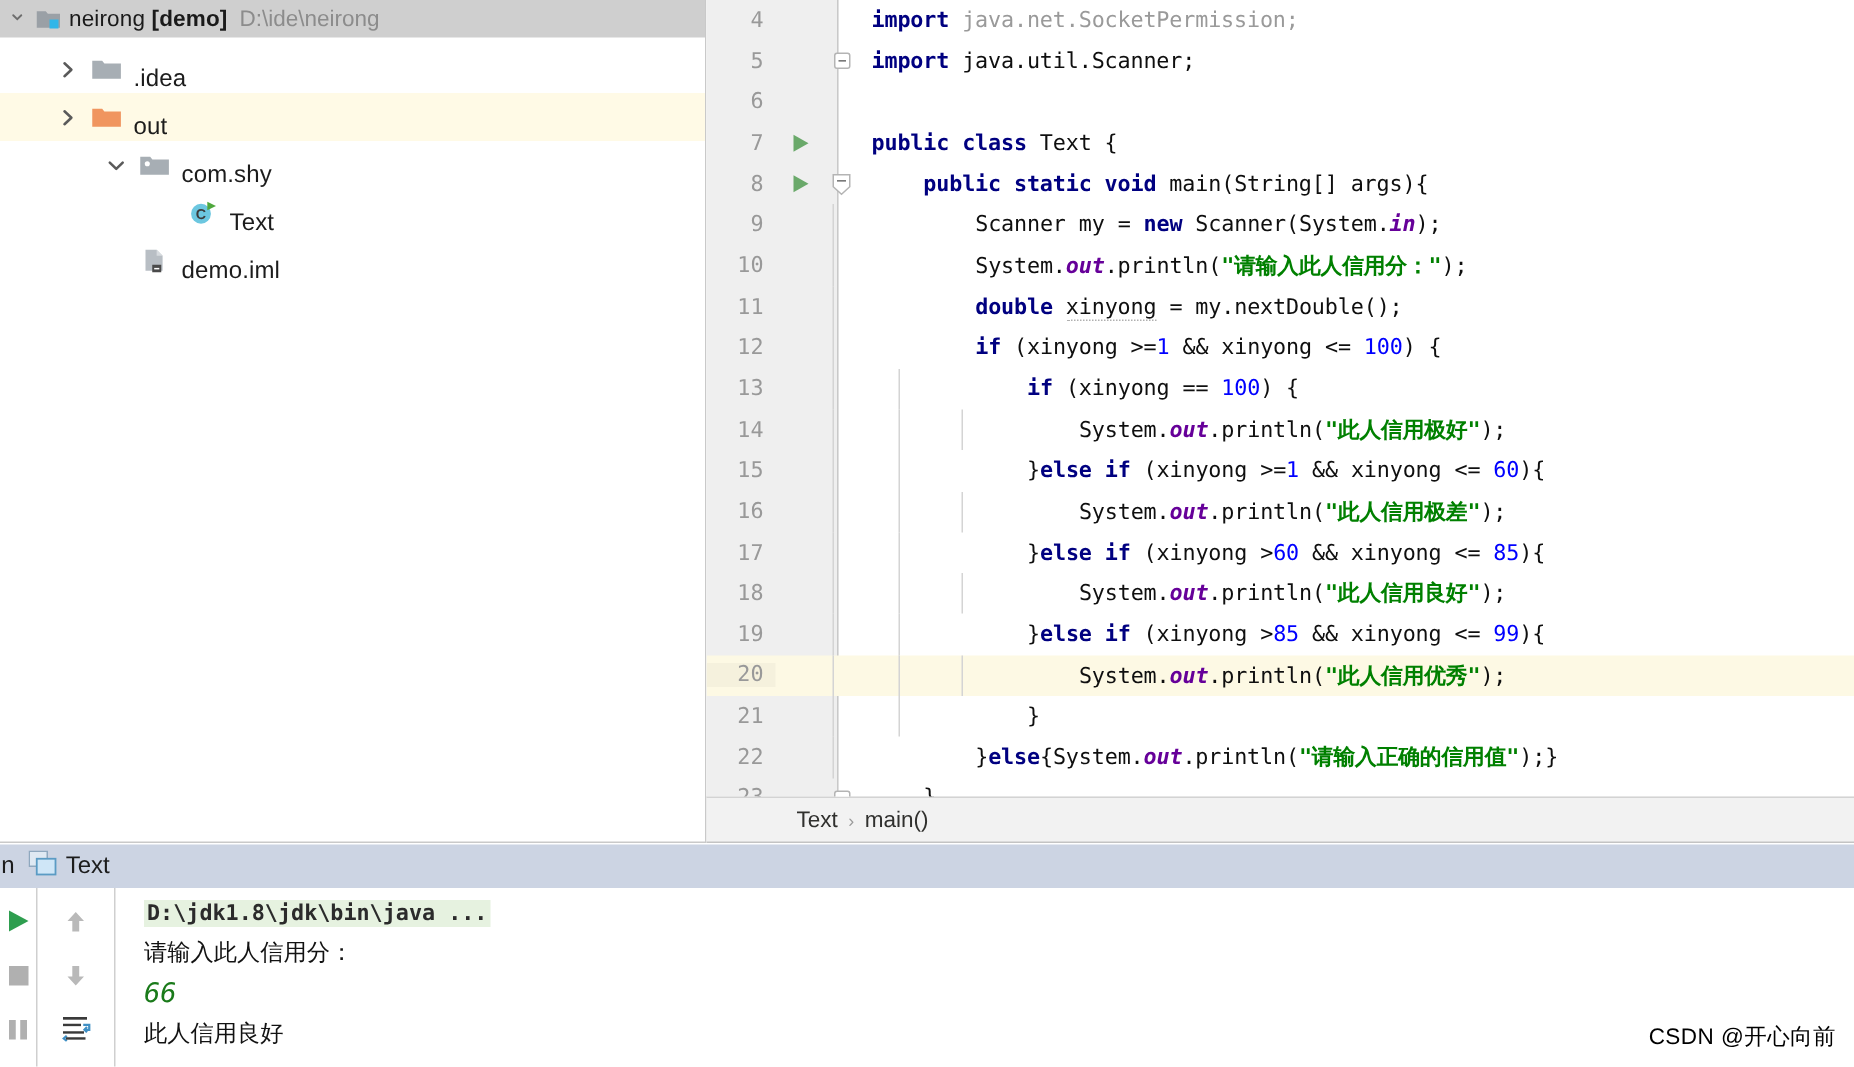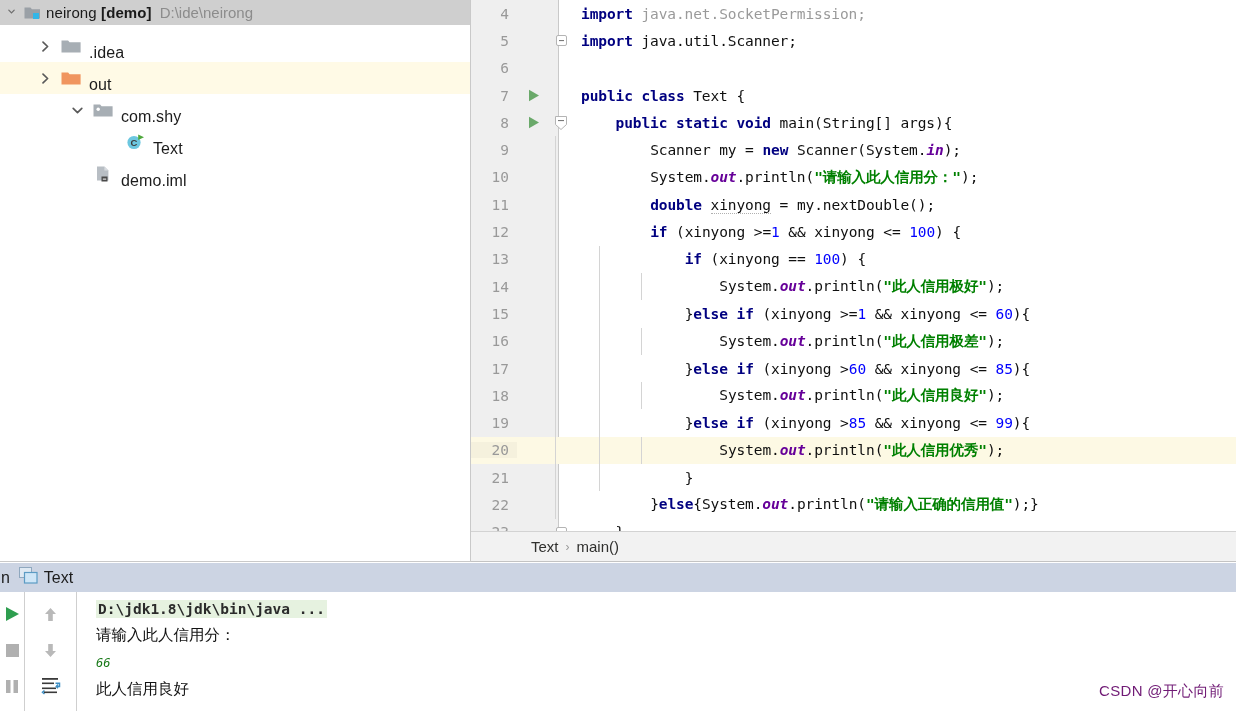"66" .cline .inputv { font-size: 12px -> 18px }
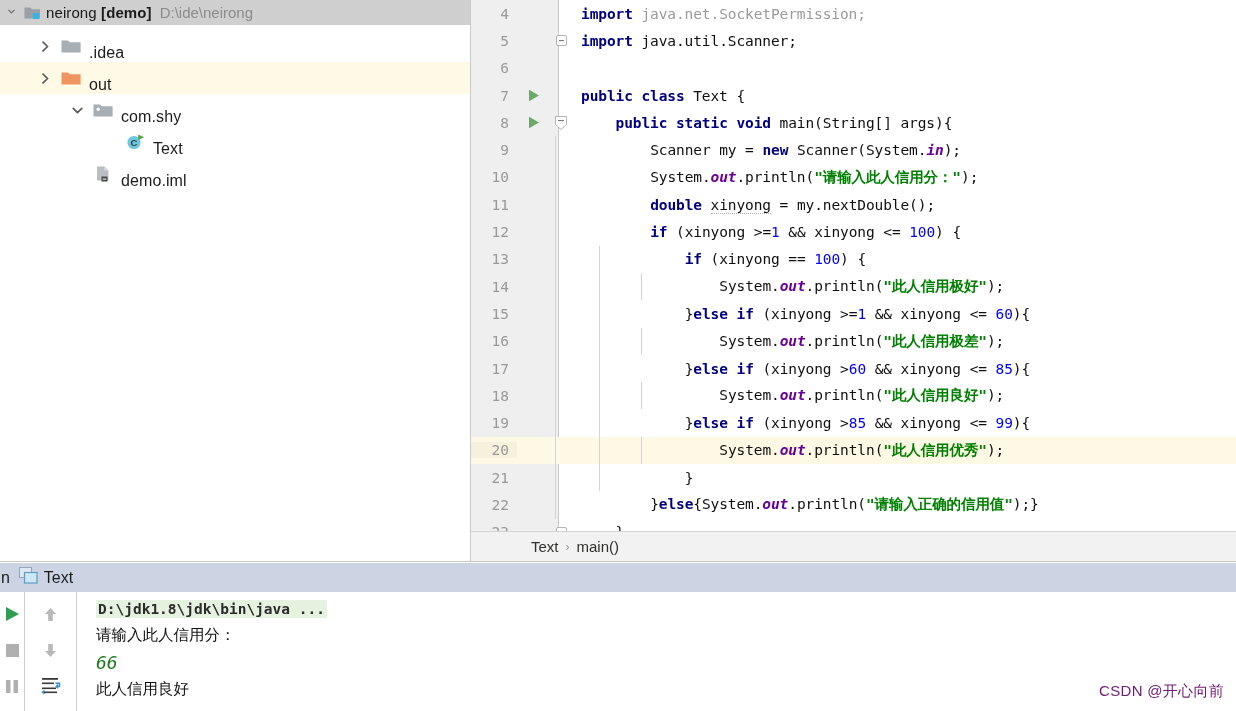"CSDN @开心向前" #watermark { color: #701a75 -> #000000 }
